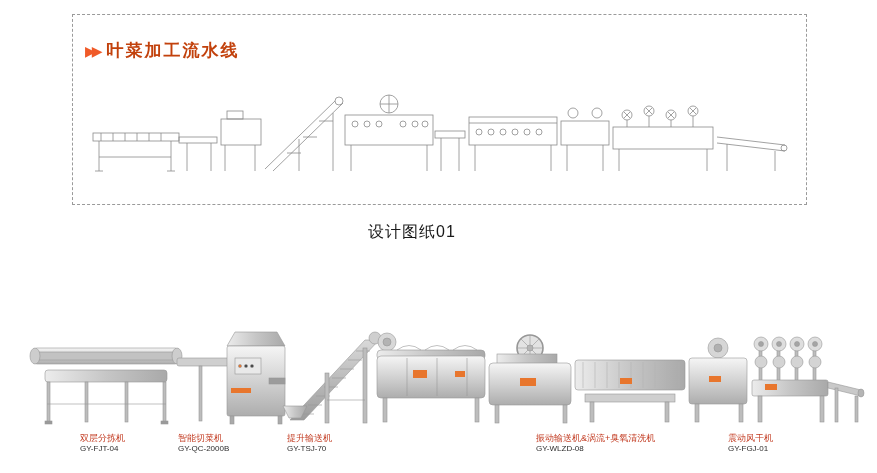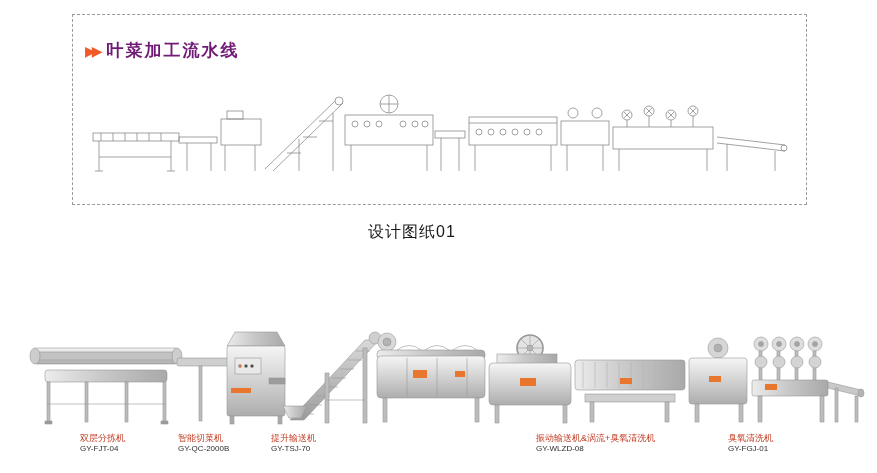"叶菜加工流水线" .title-text { color: #701a75 -> #c2410c }
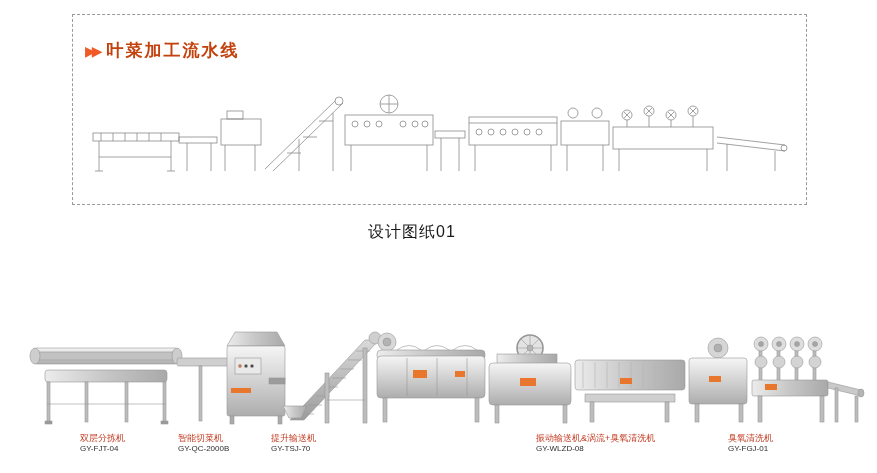"提升输送机" div.label { left: 271px -> 287px }
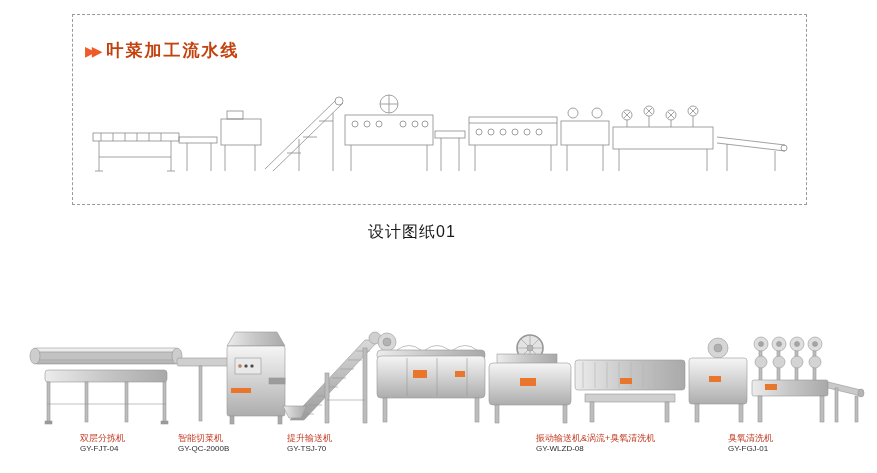"臭氧清洗机" div.name { text: 臭氧清洗 -> 震动风干 }
